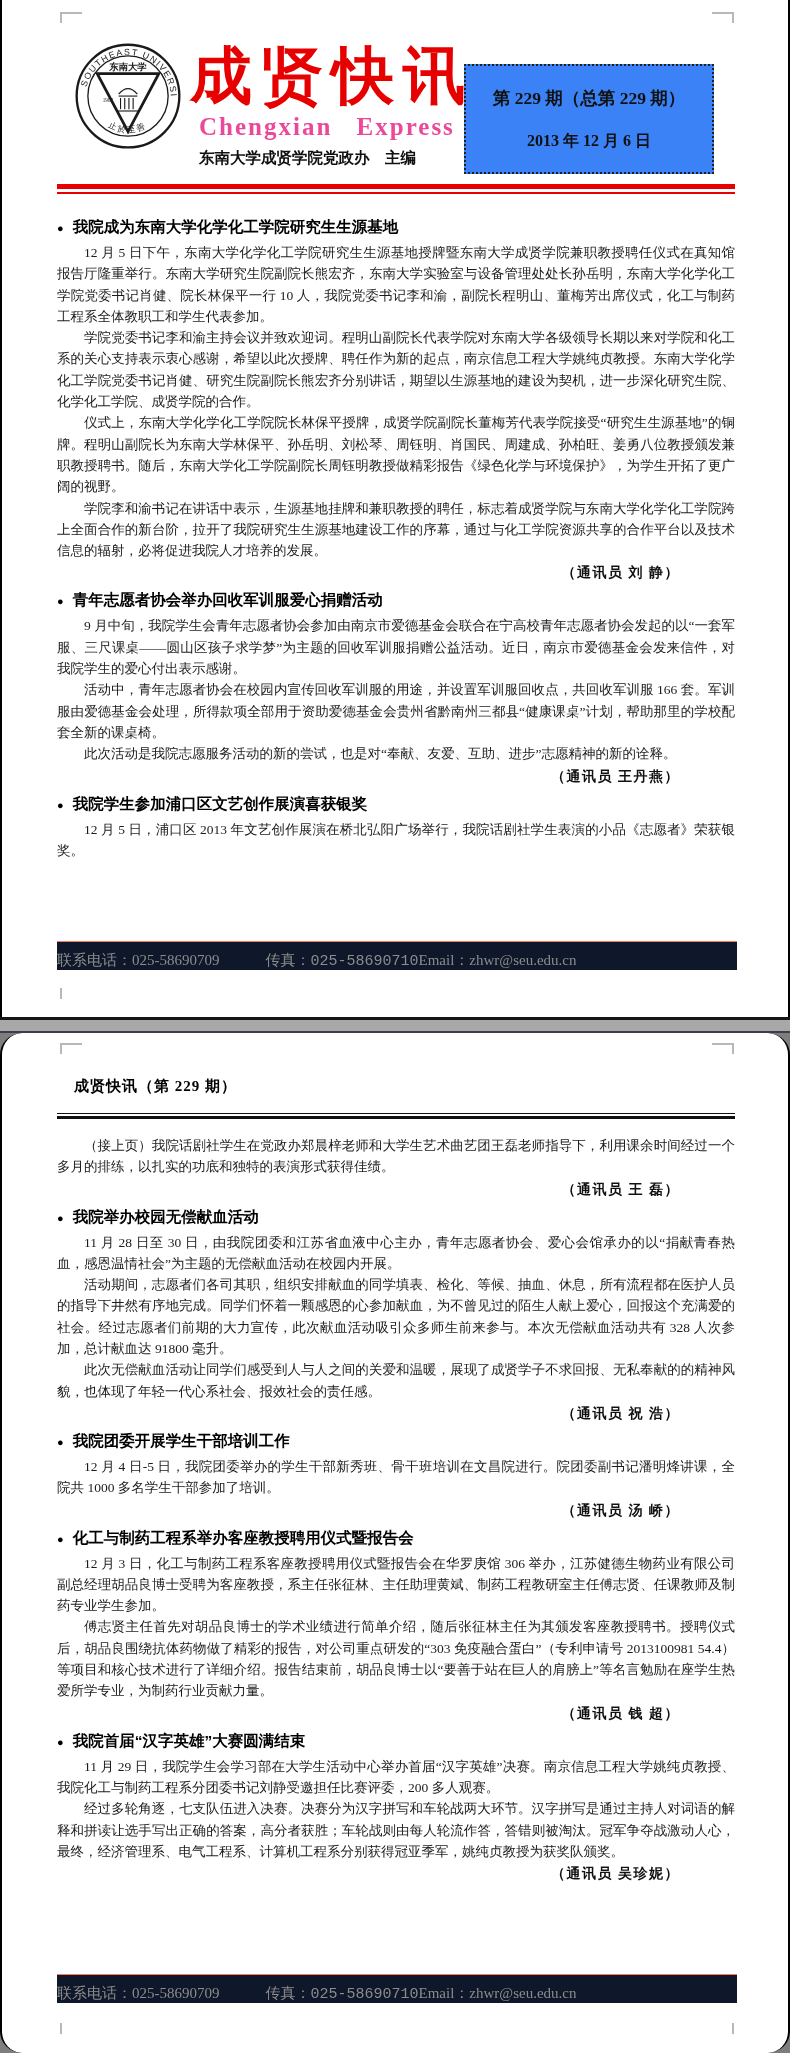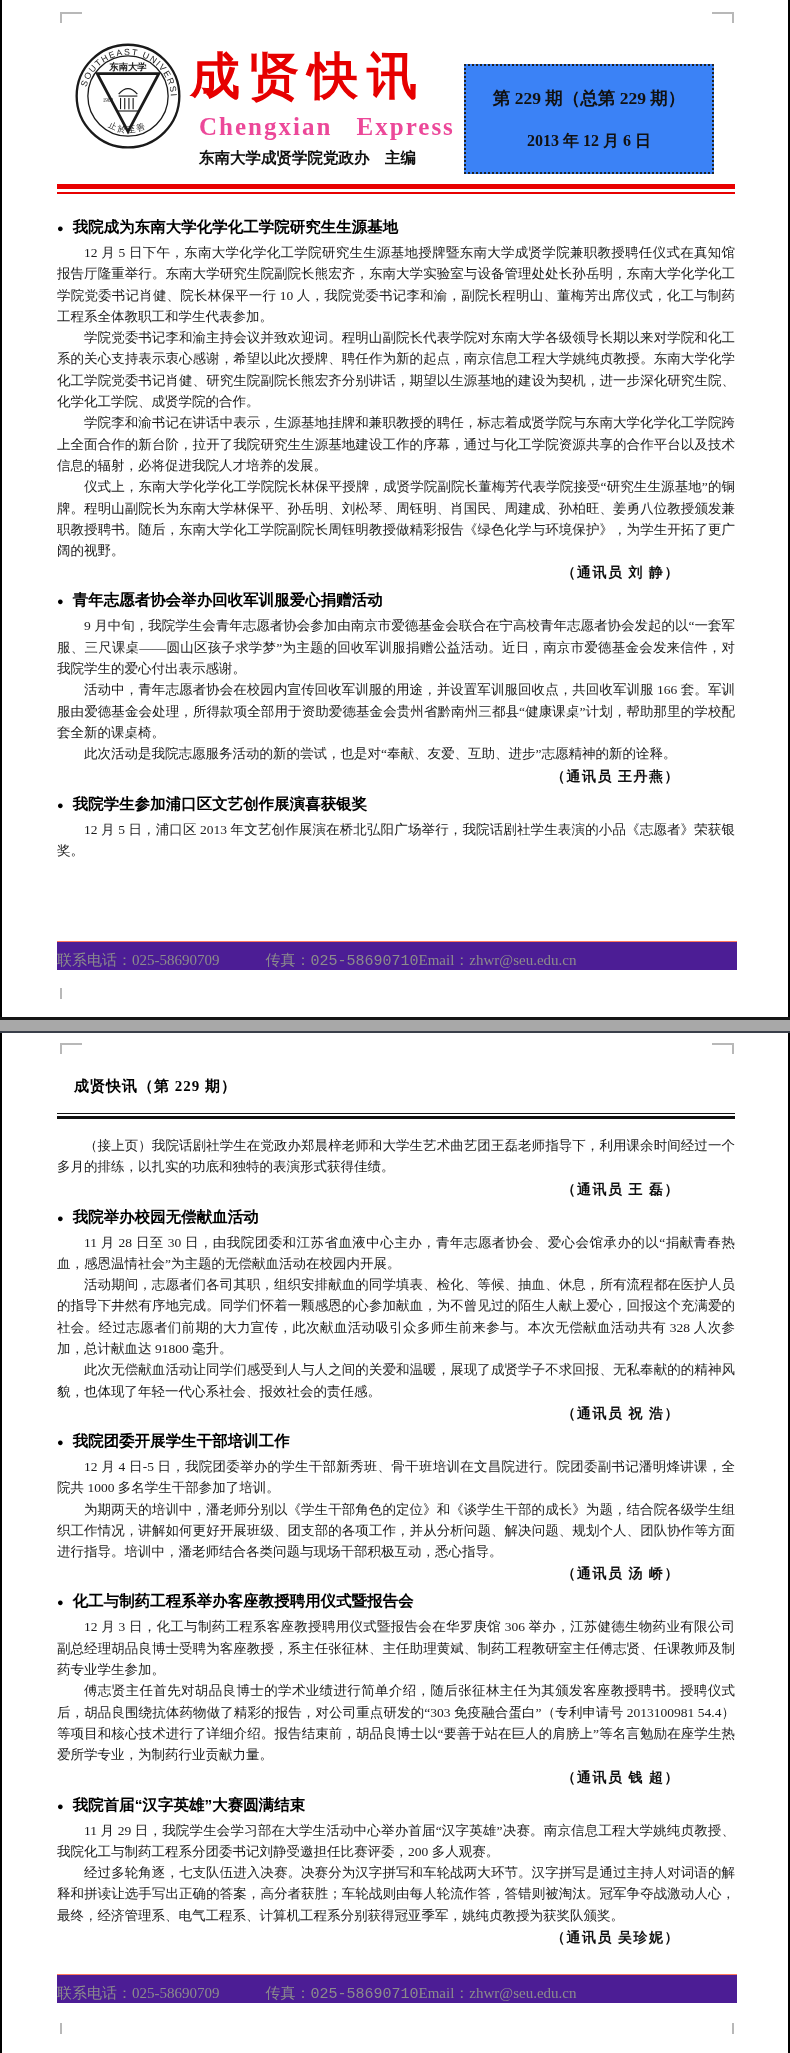"成贤快讯" .title-cn { font-size: 50px -> 62px }
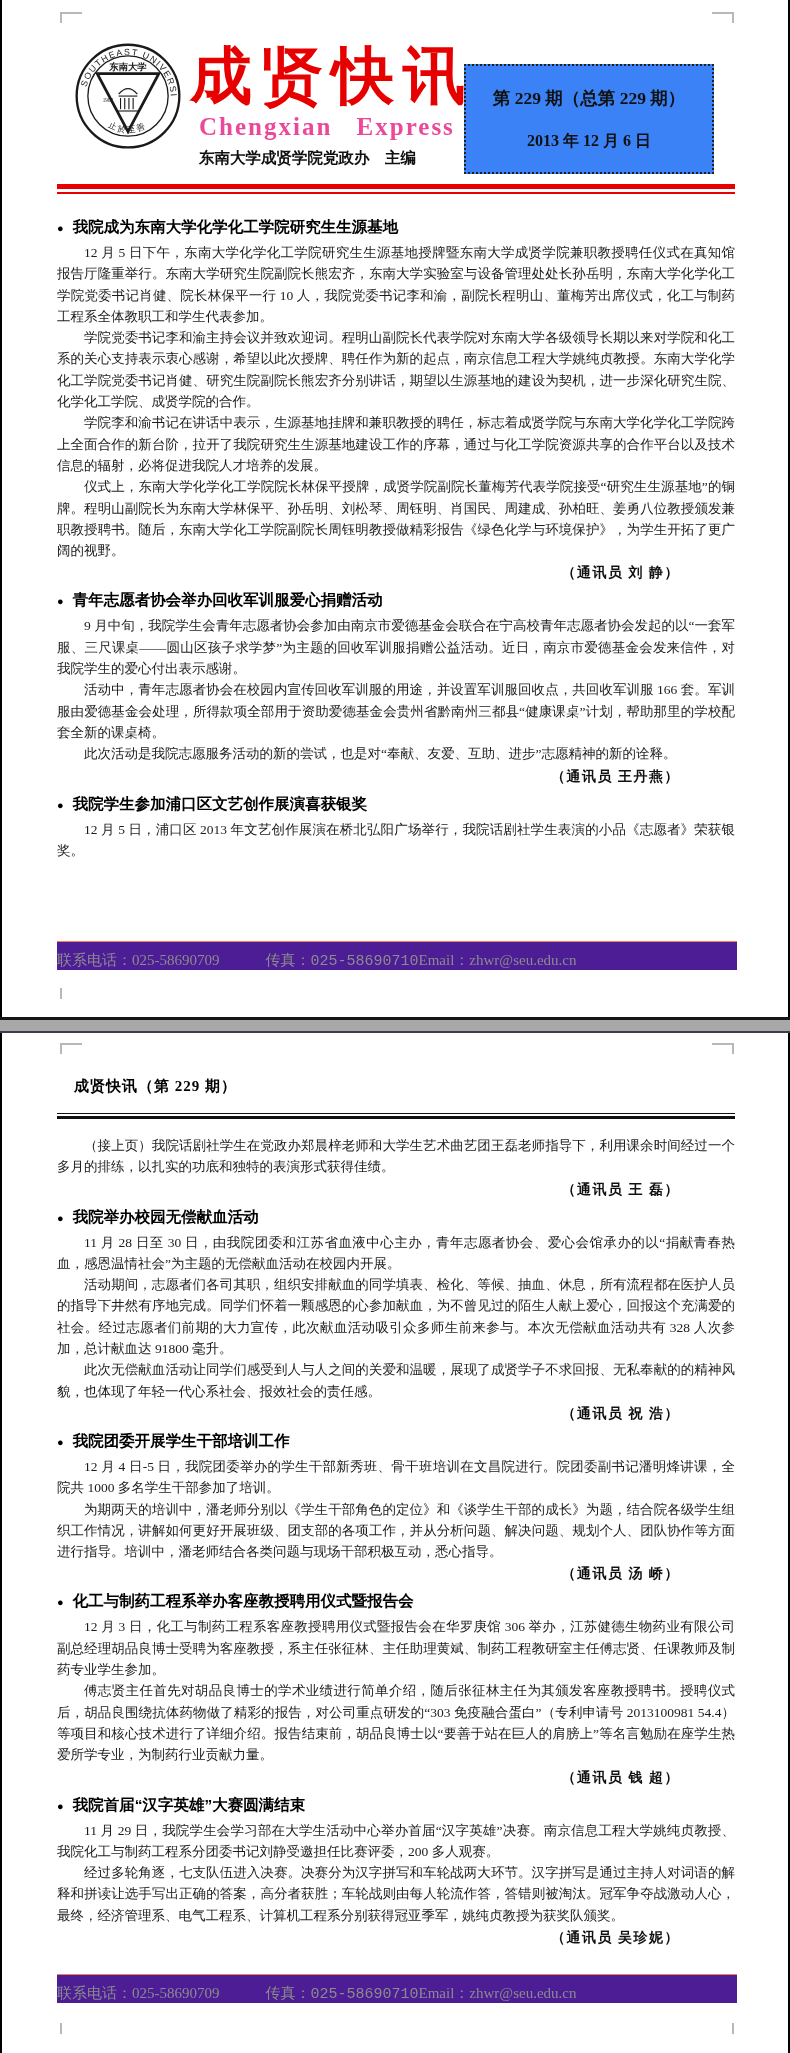"学院李和渝书记在讲话中表示，生源基地挂牌和兼职教授的聘任，标志着成贤学院与东南大" p { order: before "仪式上，东南大学化学化工学院院长林保平授牌，成贤学院副院长董梅芳代表学院接受“研" -> after "仪式上，东南大学化学化工学院院长林保平授牌，成贤学院副院长董梅芳代表学院接受“研" }
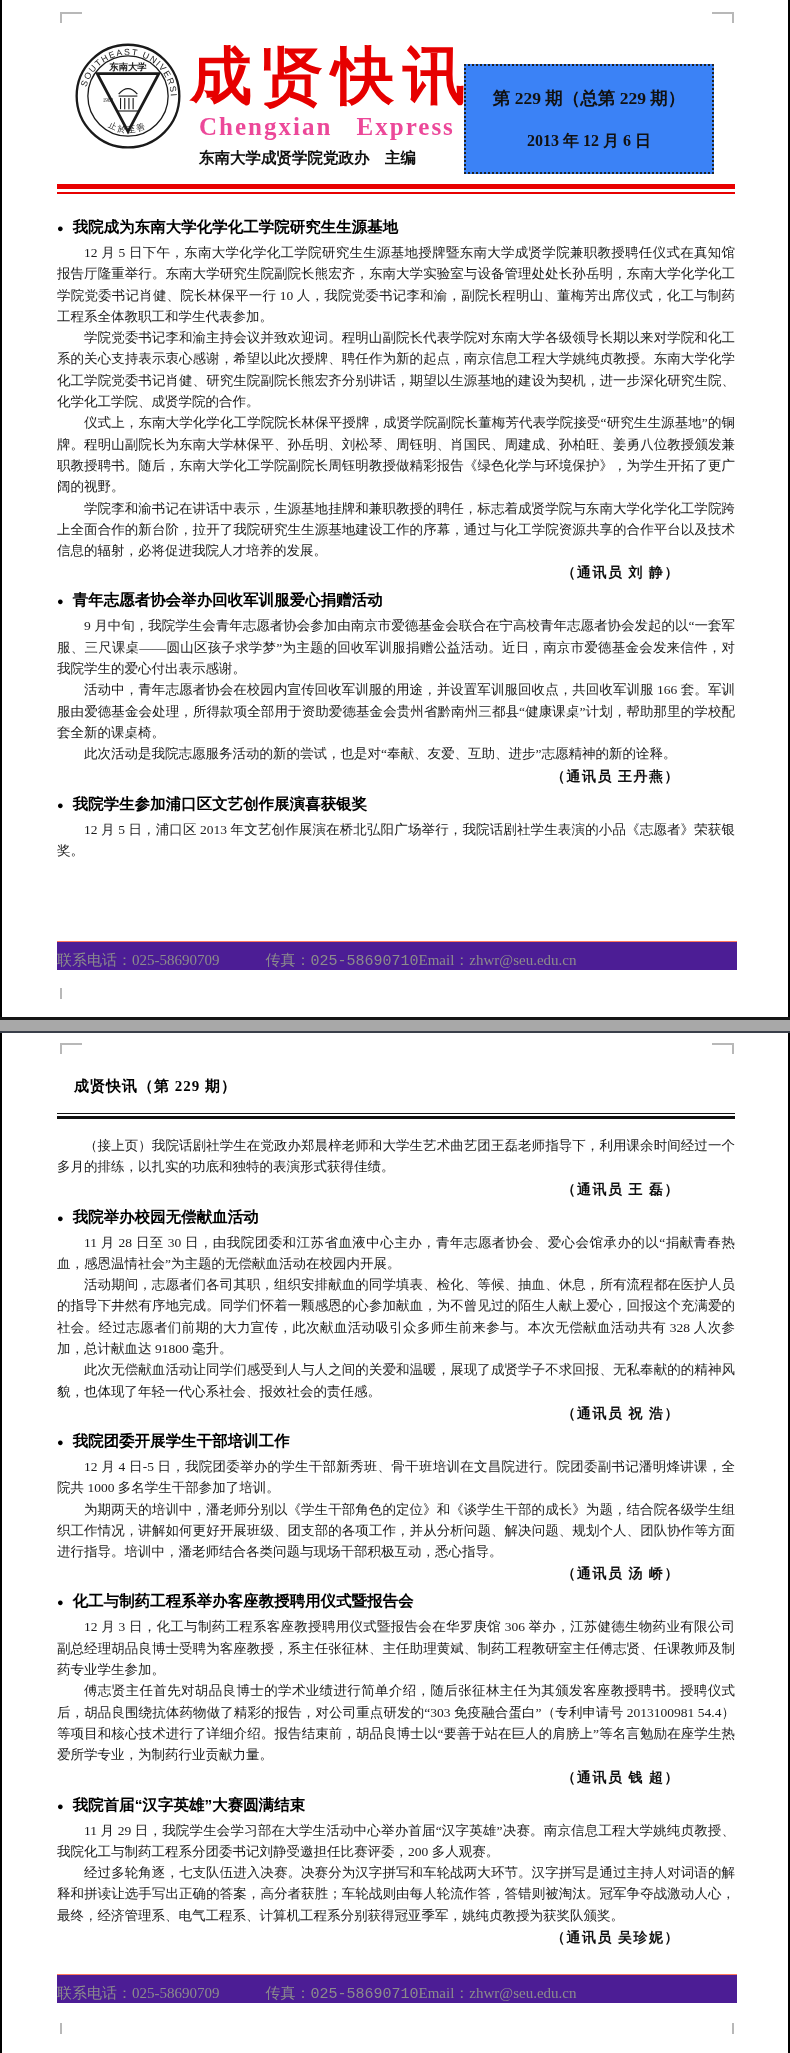"联系电话：025-58690709" .pagefooter { background: #4c1d95 -> #0f172a }
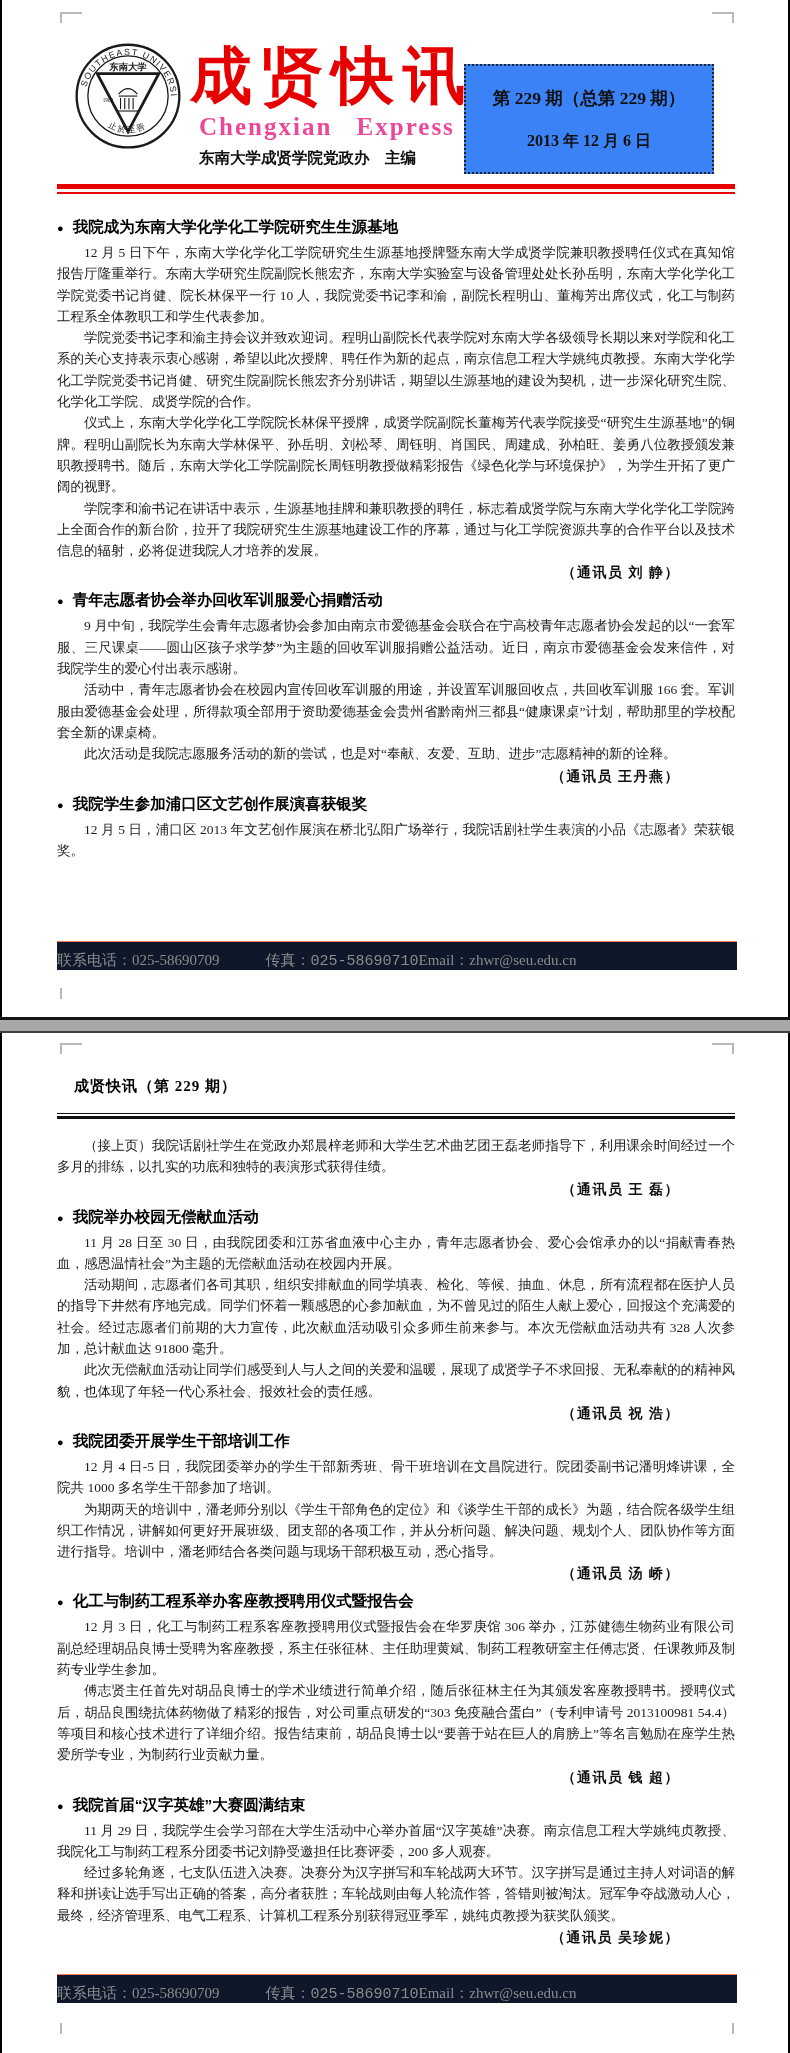"成贤快讯（第 229 期）" .page-2 { border-radius: none -> 22px }
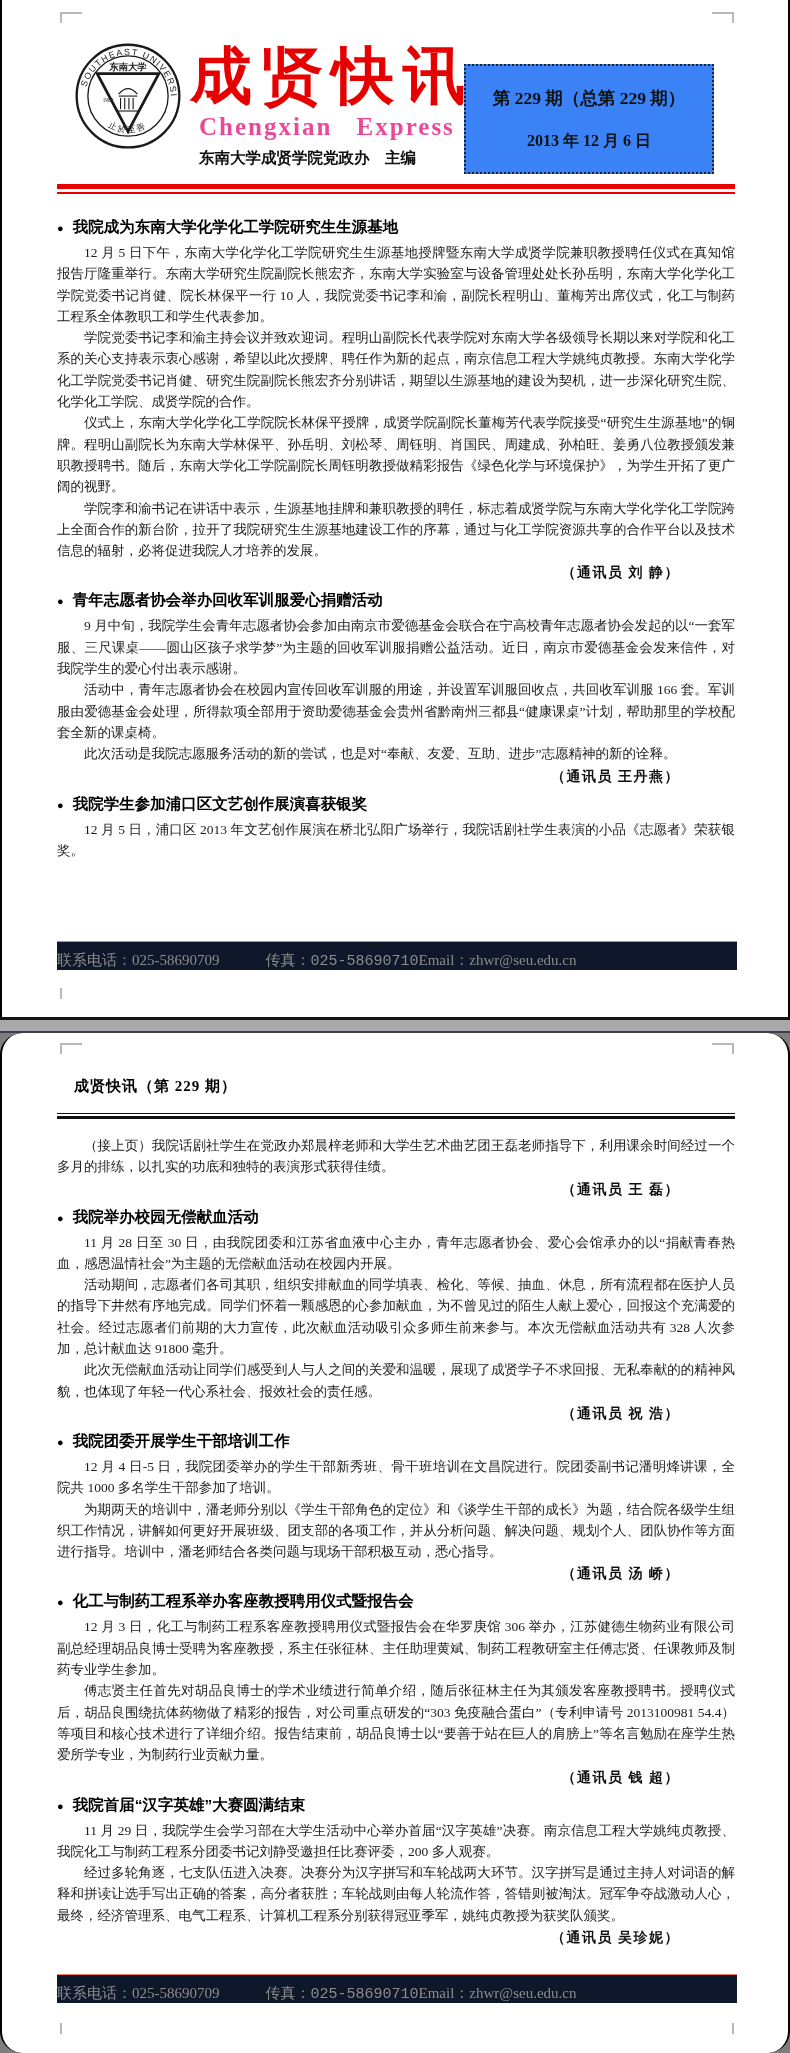"为期两天的培训中，潘老师分别以《学生干部角色的定位》和《谈学生干部的成长》为题，" p { html: <p>为期两天的培训中，潘老师分别以《学生干部角色的定位》和《谈学生干部的成长》为题，结合院各级学生组织工作情况，讲解如何更好开展班级、团支部的各项工作，并从分析问题、解决问题、规划个人、团队协作等方面进行指导。培训中，潘老师结合各类问题与现场干部积极互动，悉心指导。</p> -> none }
